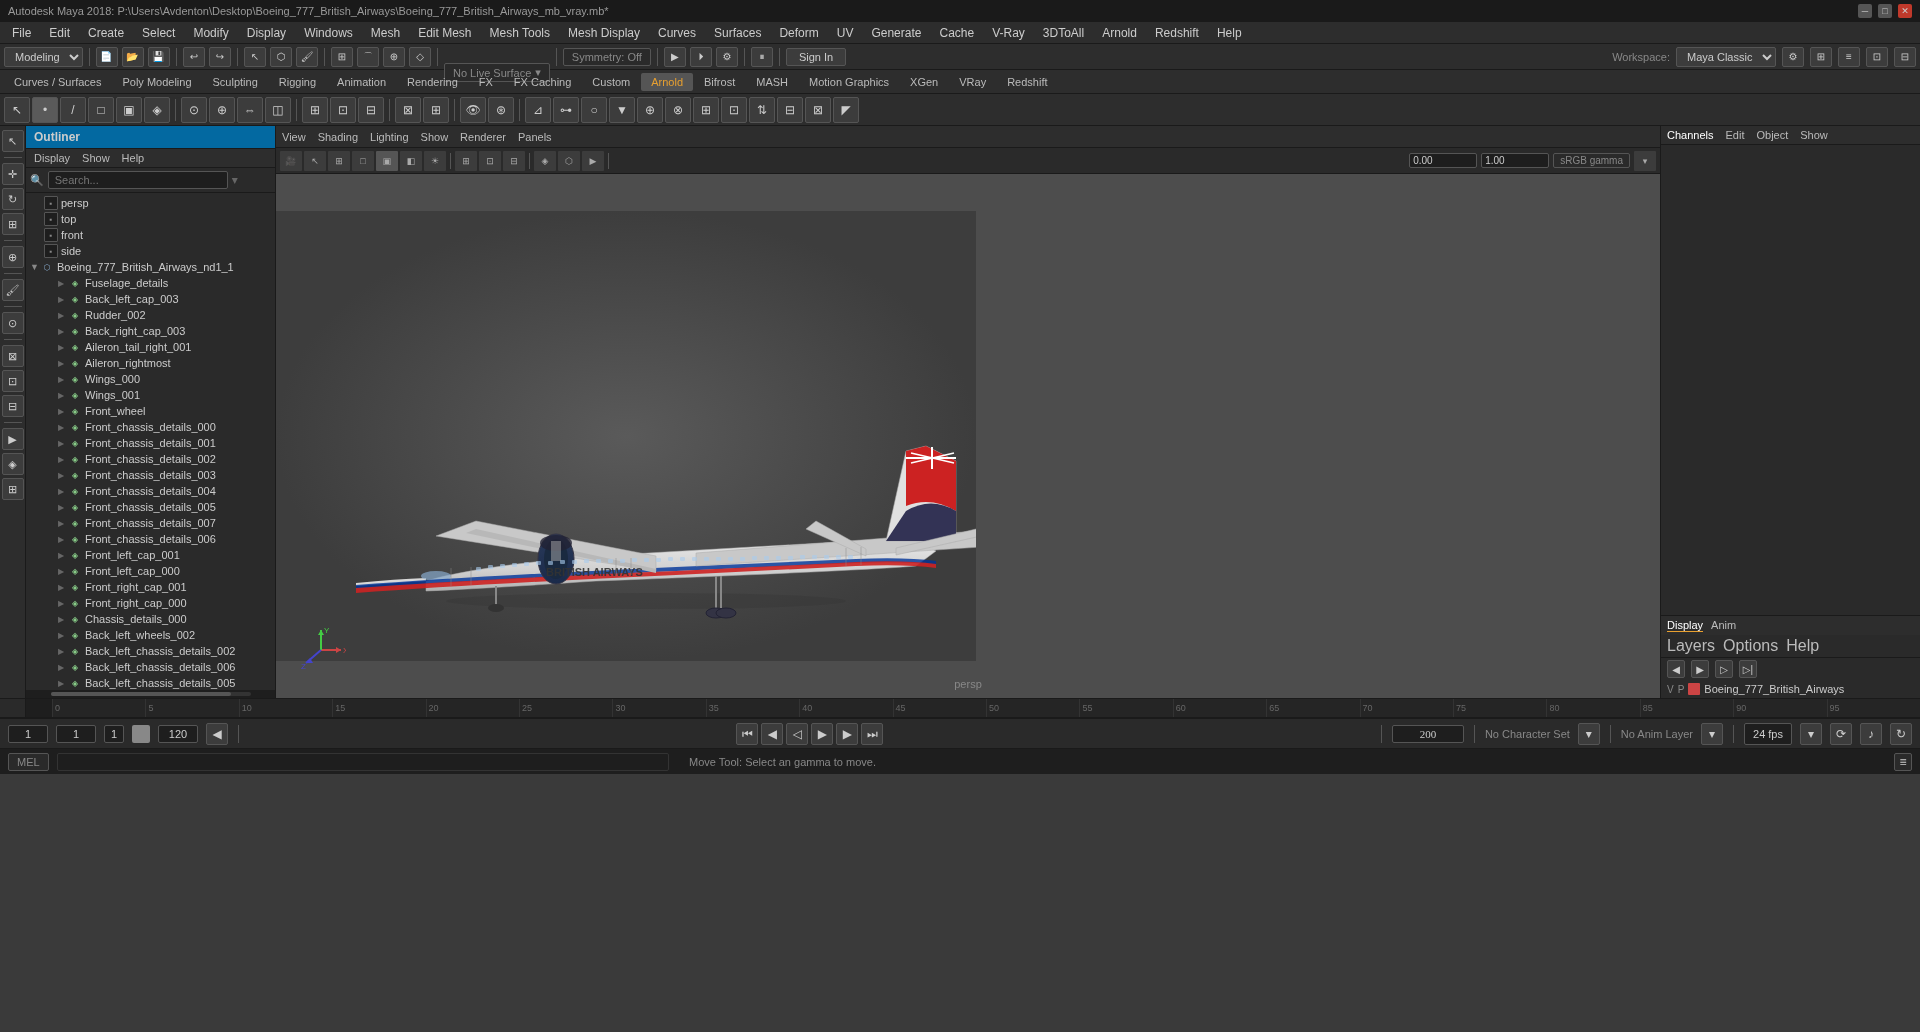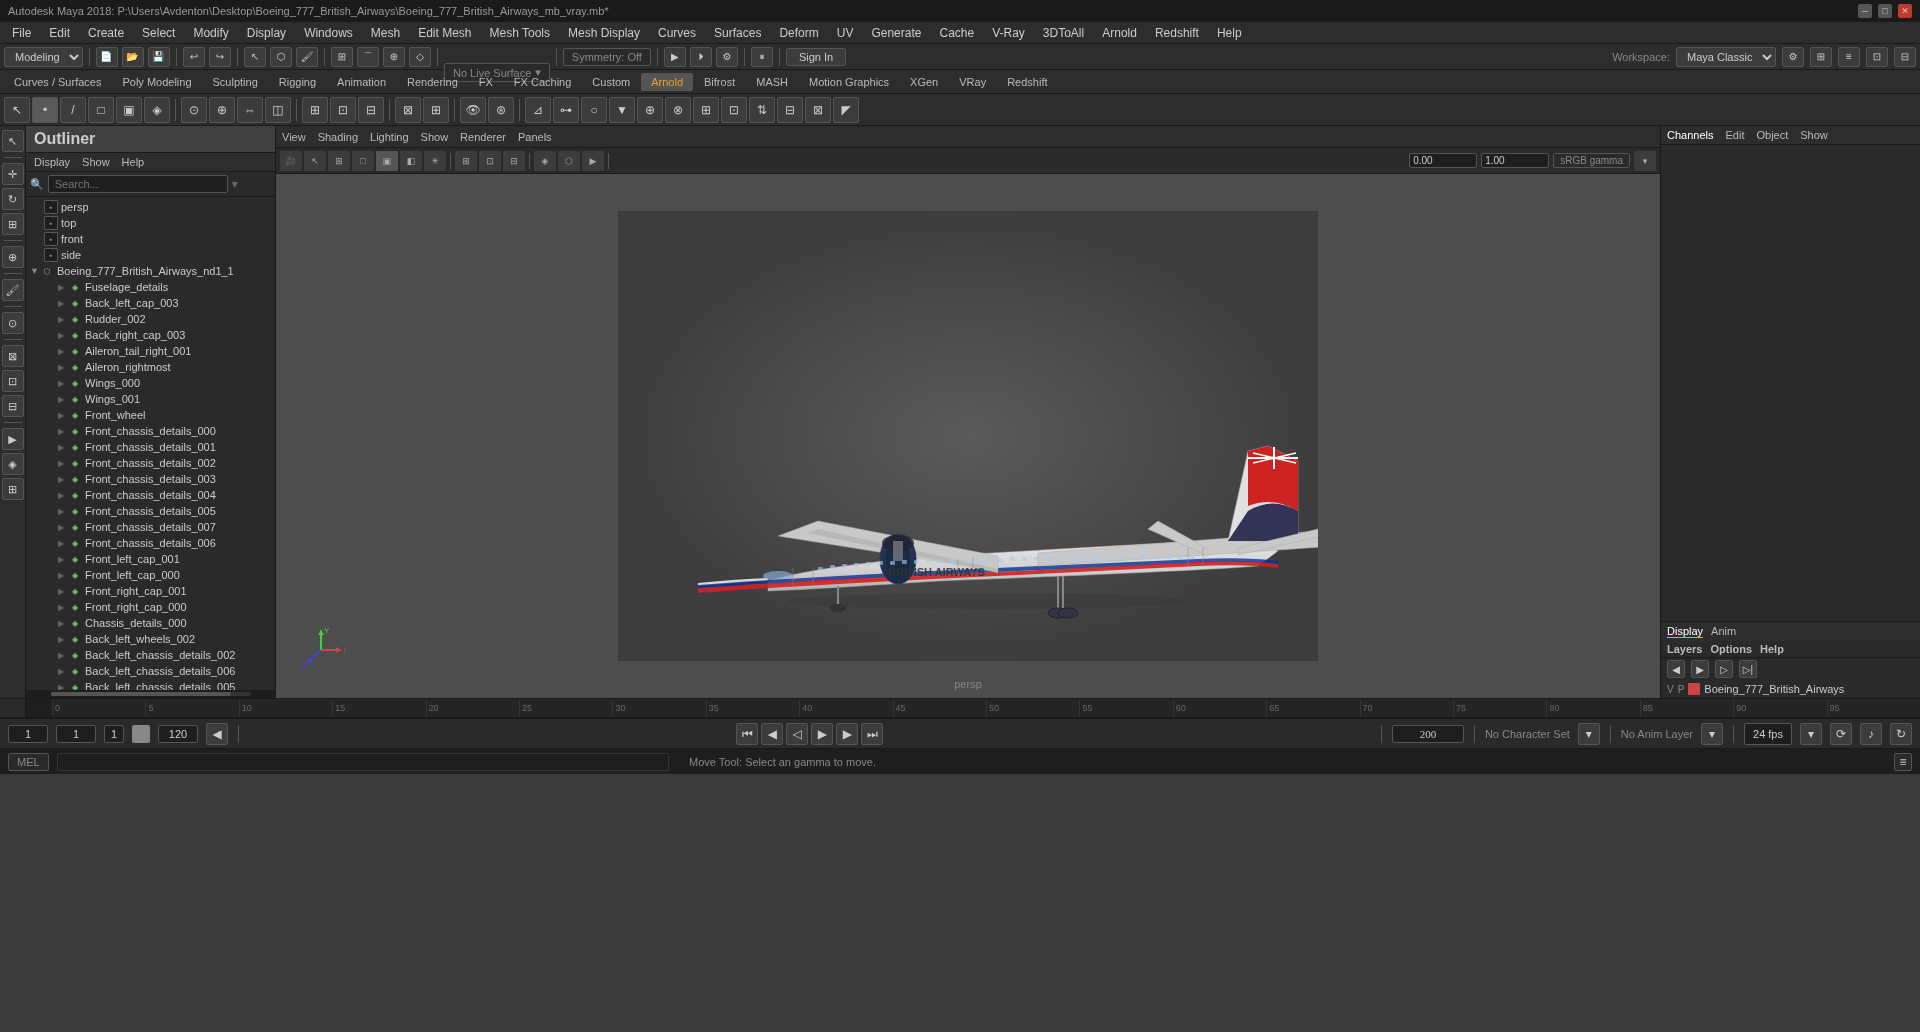"Outliner" #outliner-header { background: #404040 -> #0369a1; font-size: 16px -> 12px }
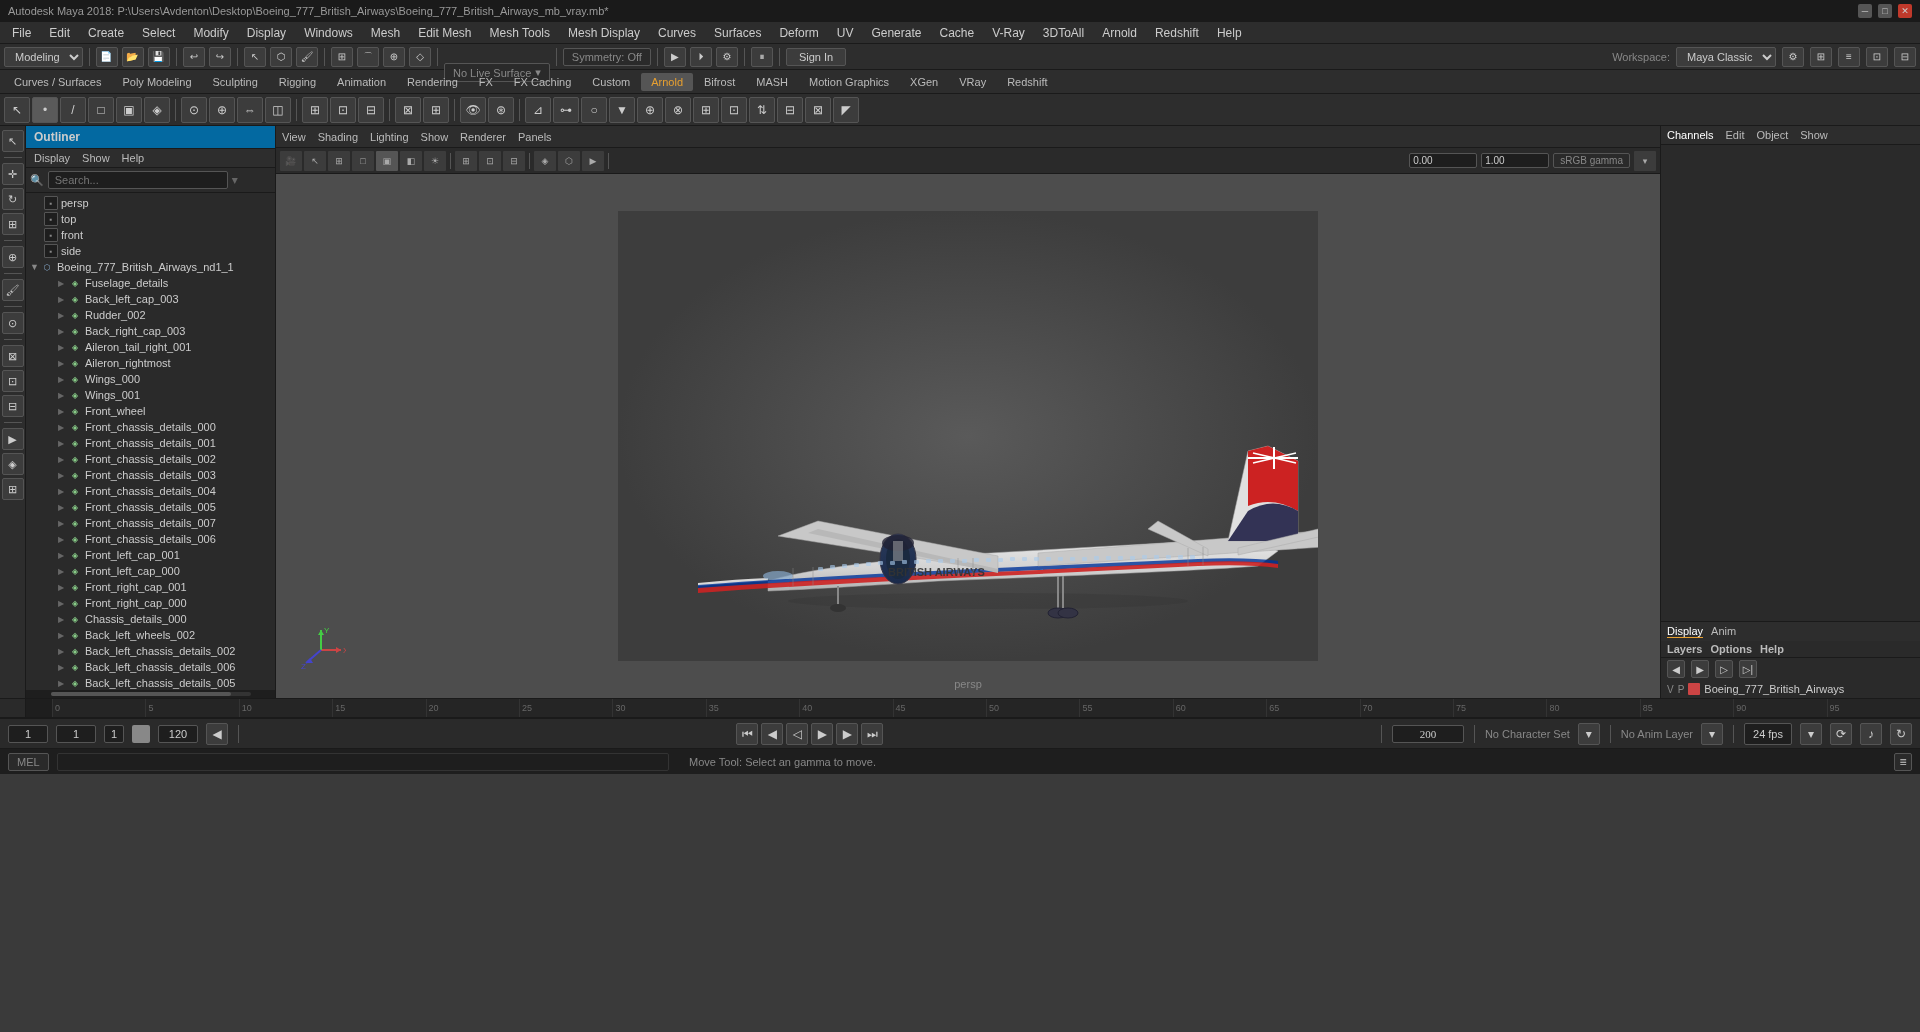"BRITISH AIRWAYS" #viewport-canvas { justify-content: center -> flex-start }
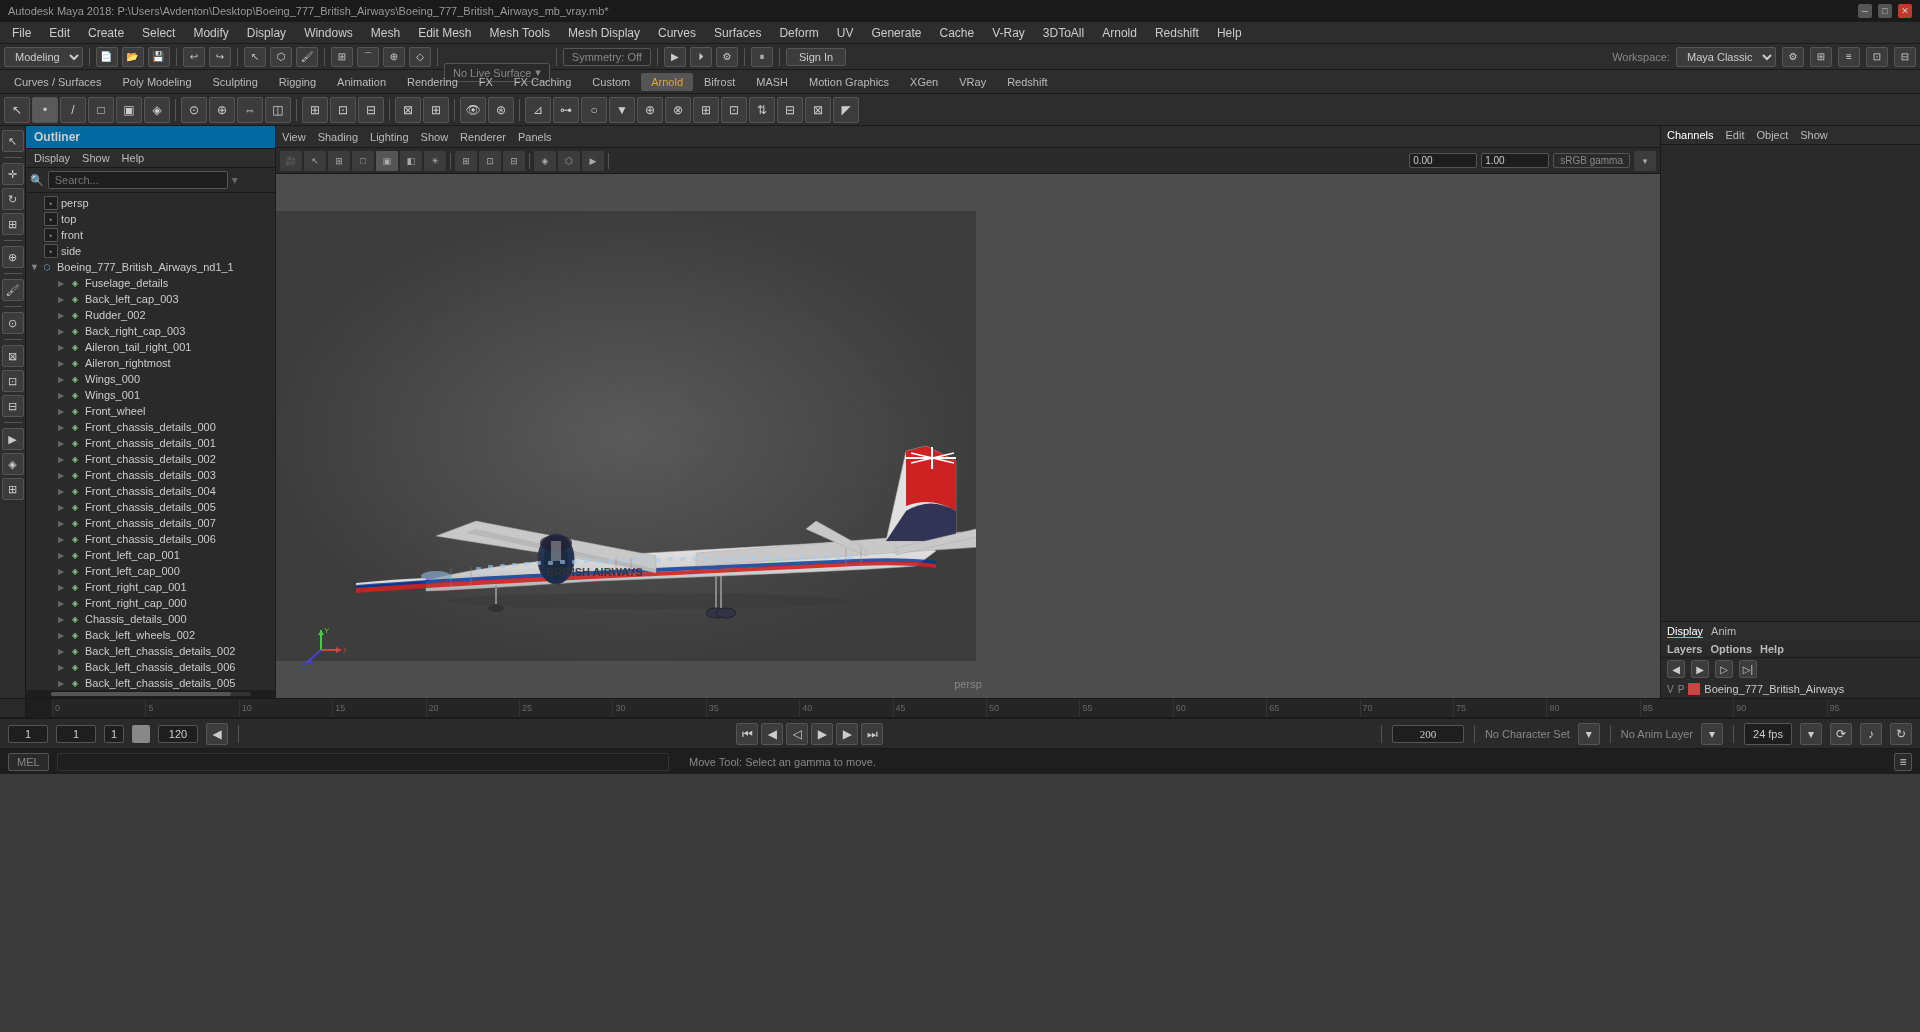"Layers" .loh-item { font-size: 11px -> 16px; font-weight: bold -> none }
